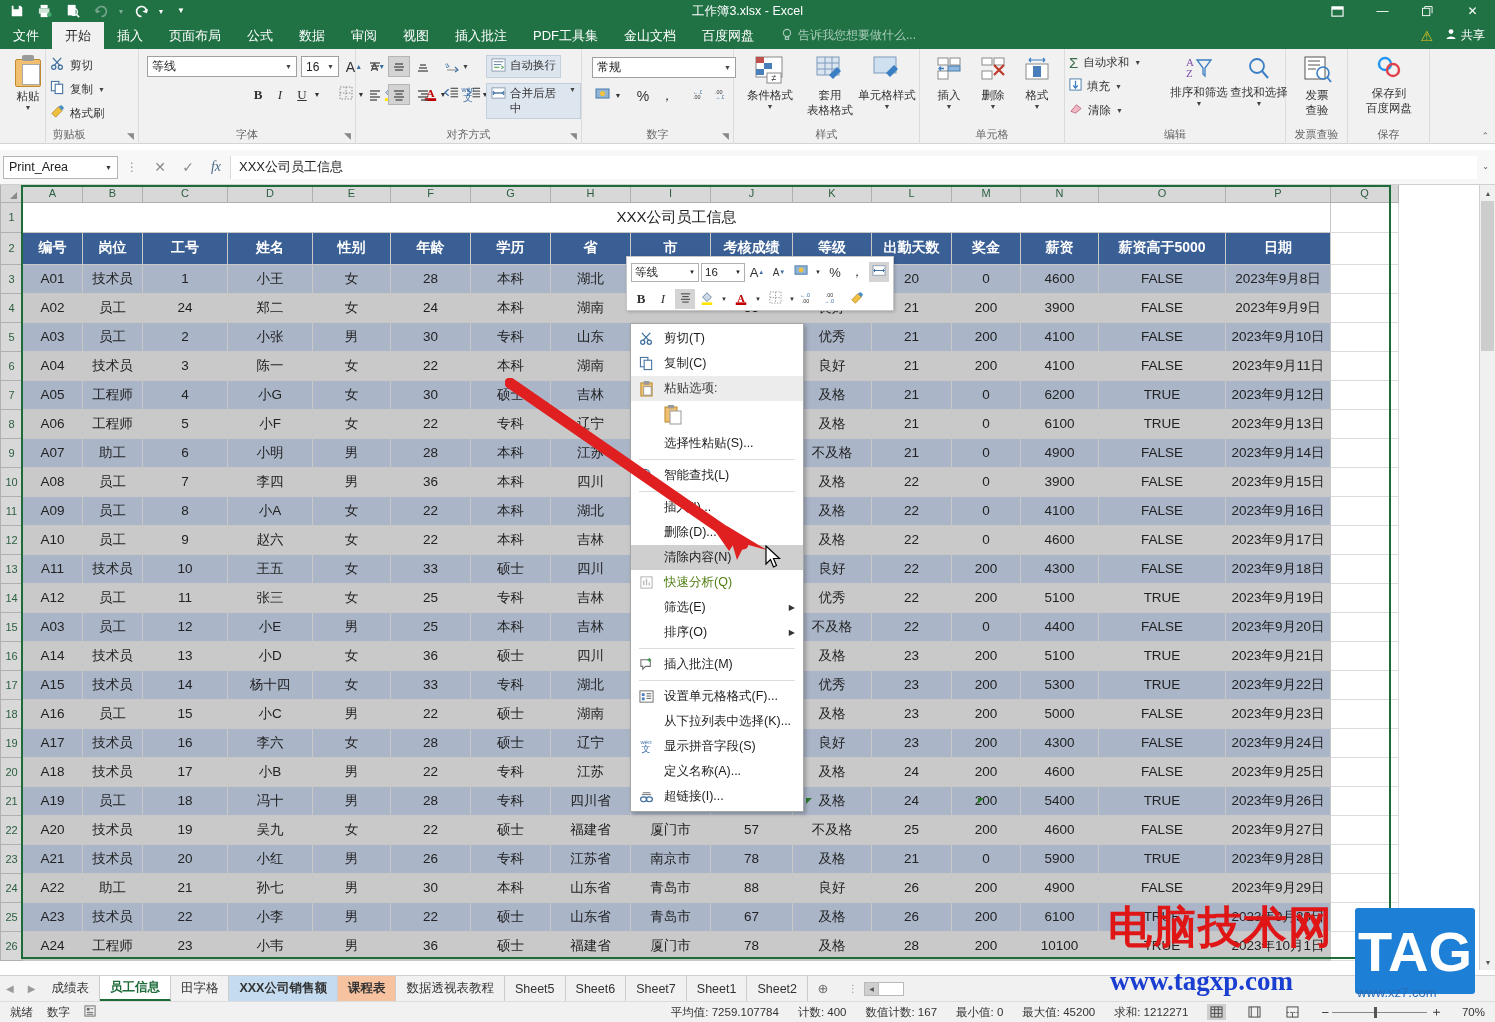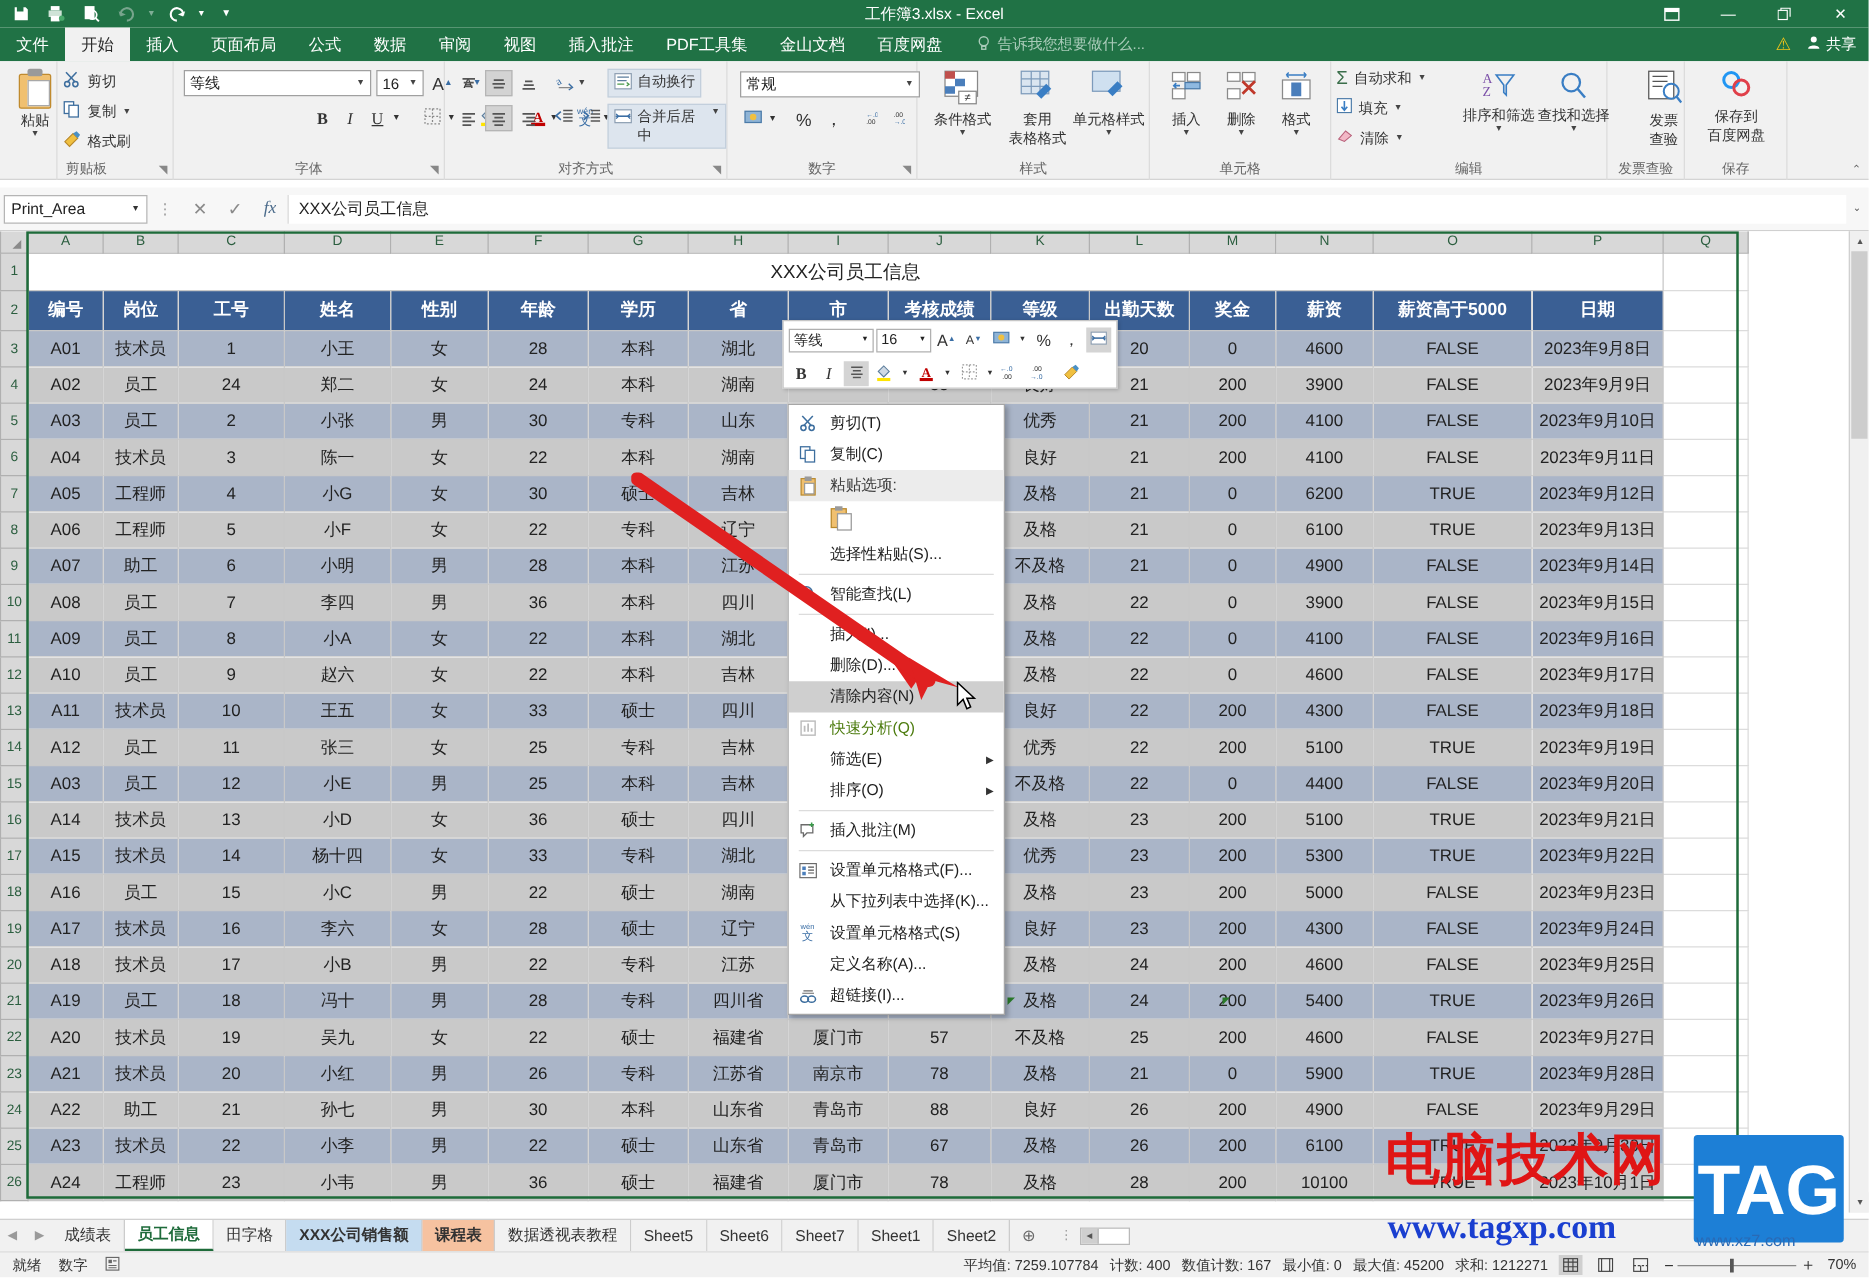"发票" div { font-family: Liberation Serif, serif -> none; left: 18px -> 4px }
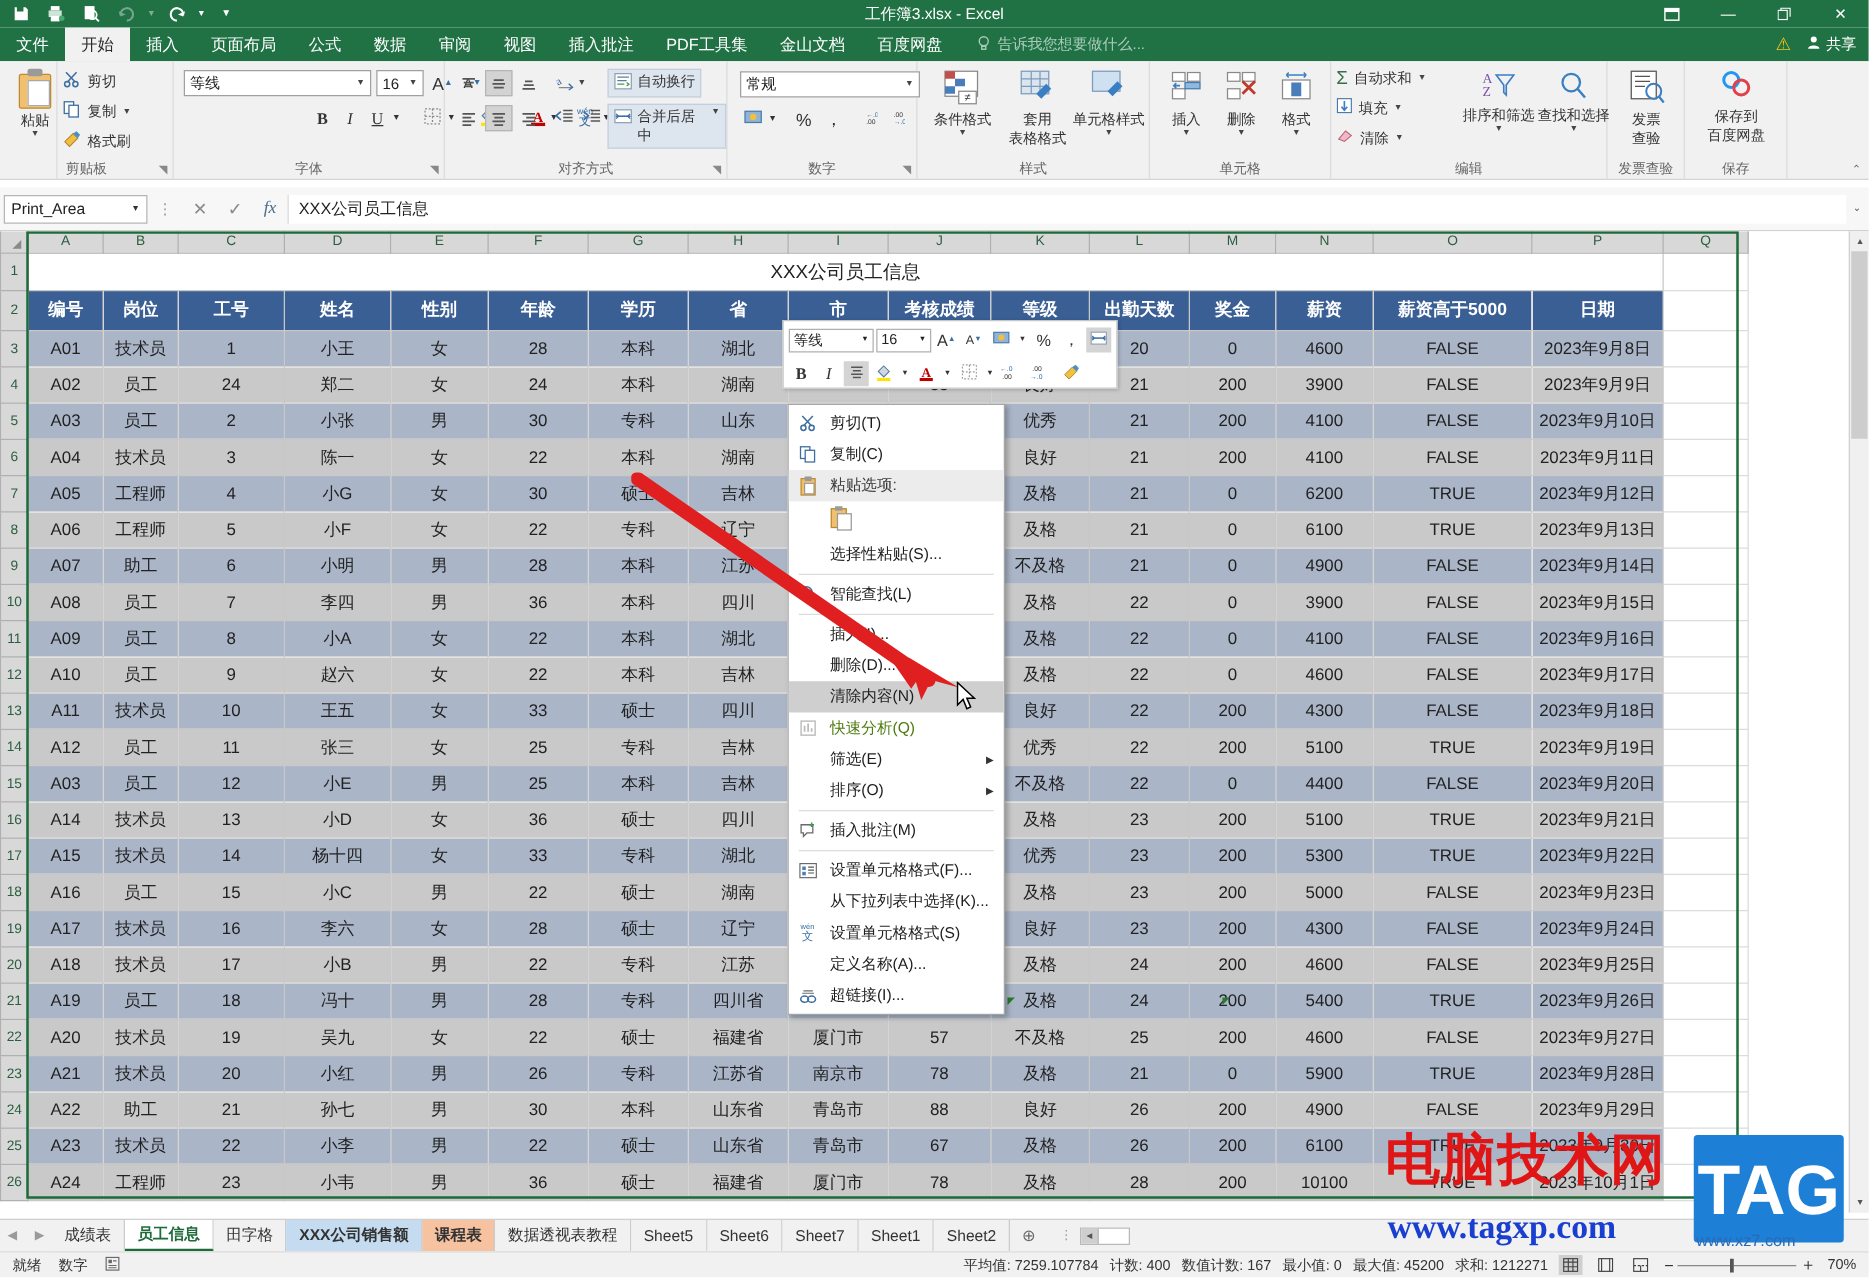"设置单元格格式(S)" span { text: 设置单元格格式 -> 显示拼音字段 }
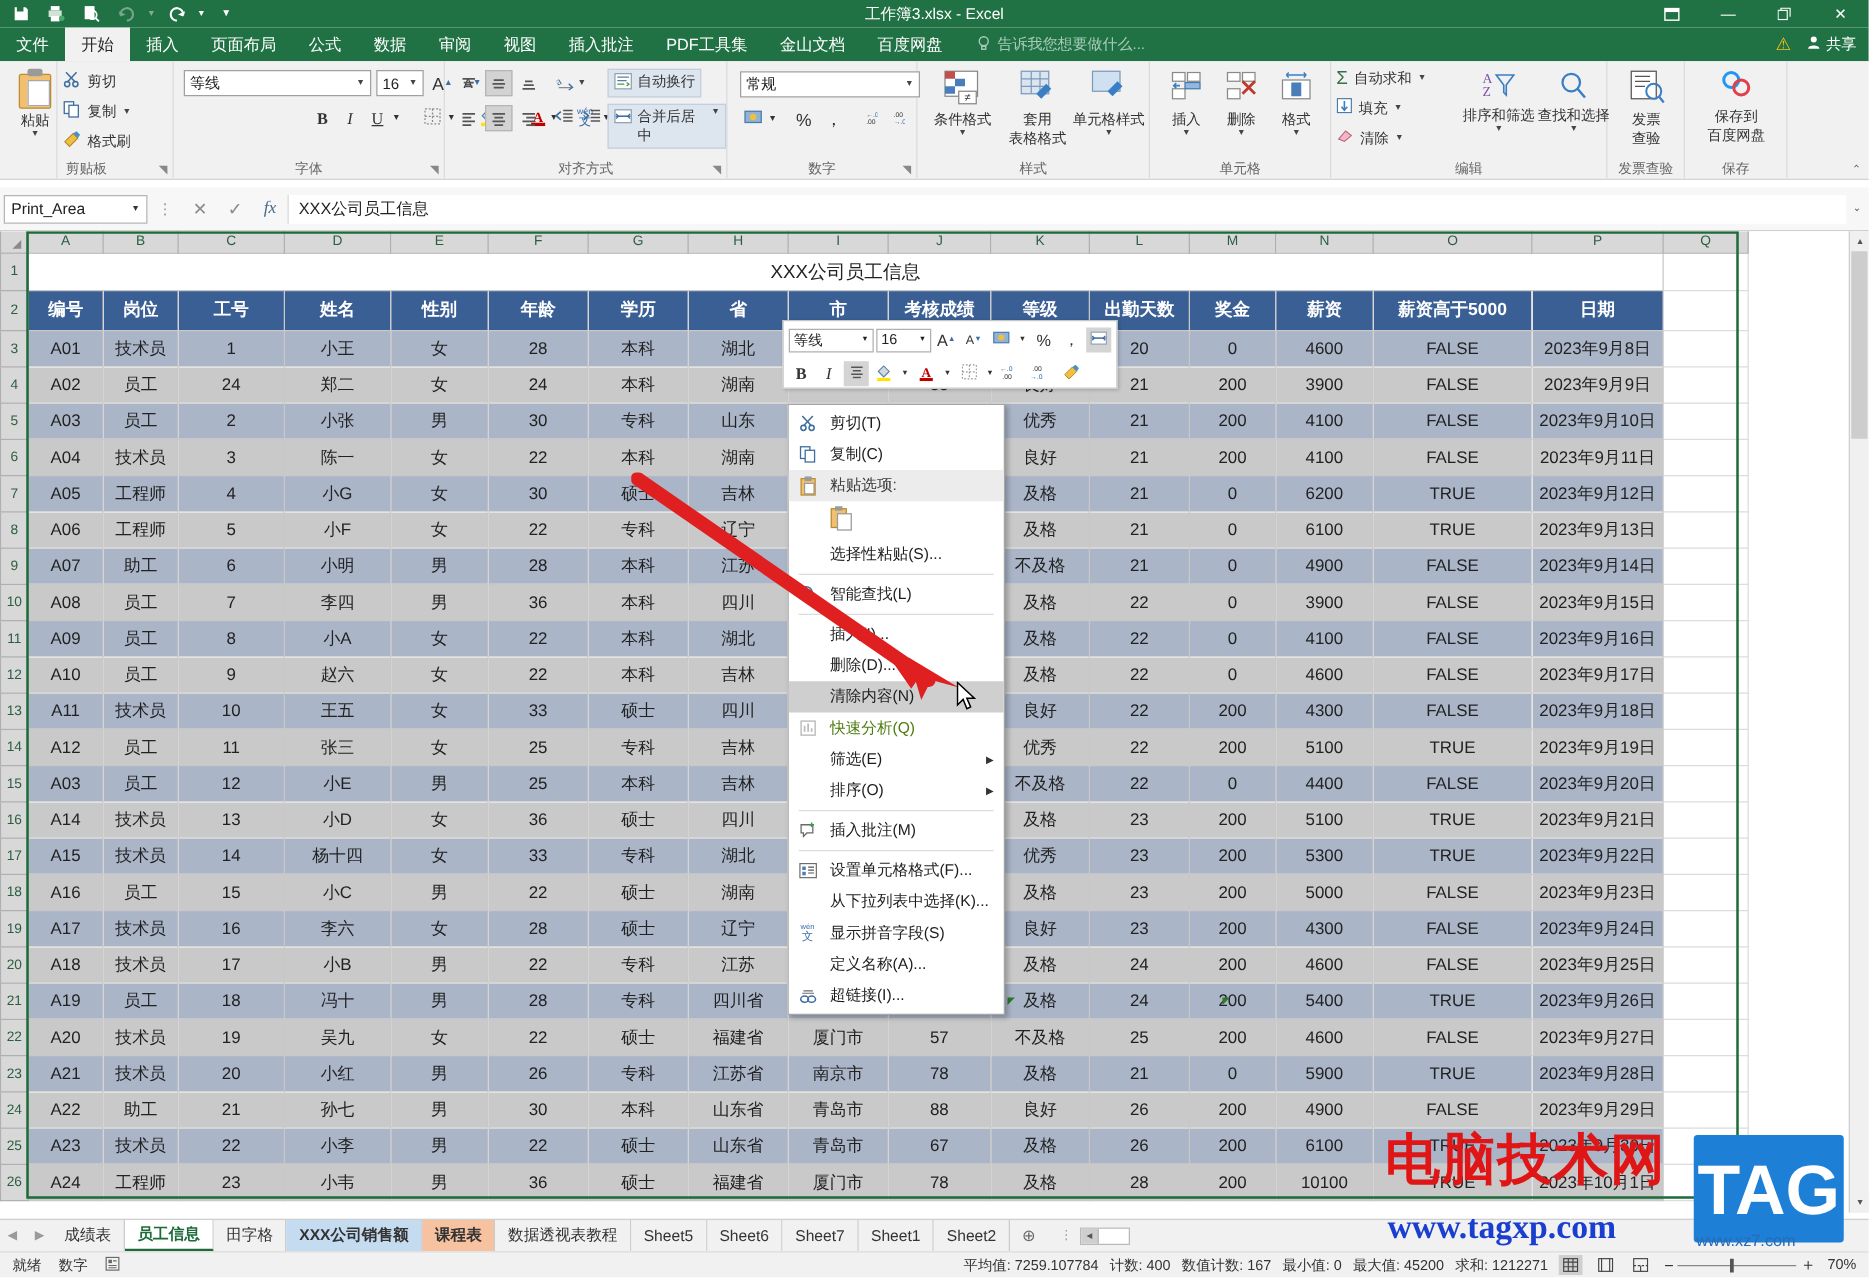"平均值: 7259.107784" .sb-right { gap: 9px -> 19px }
